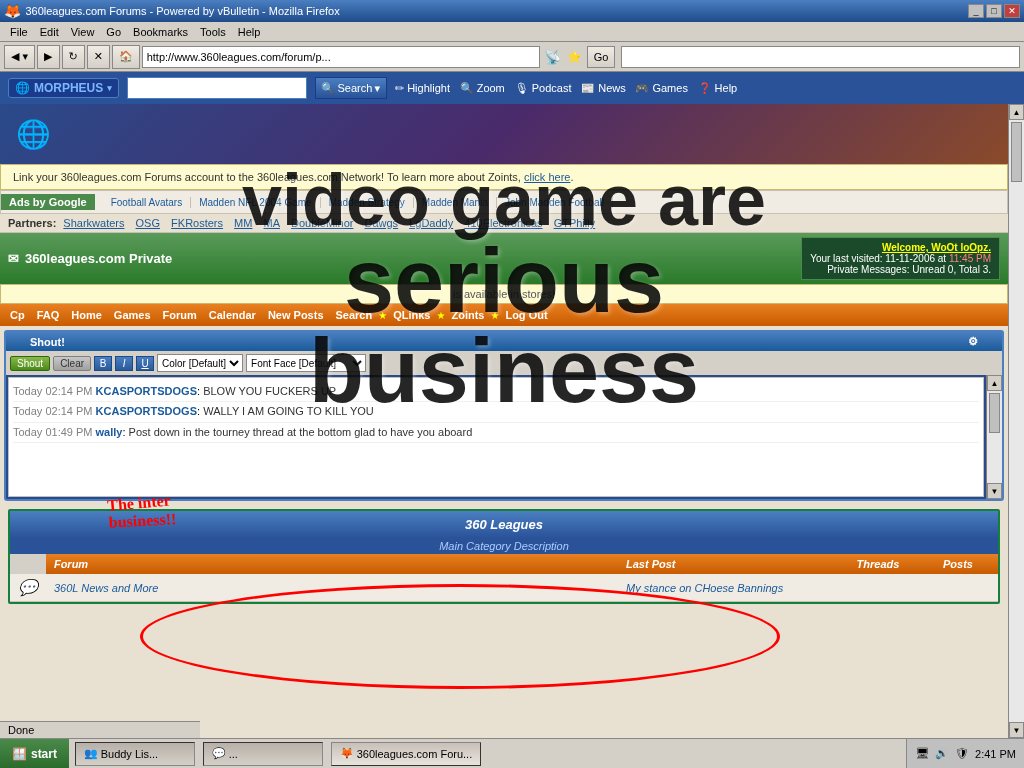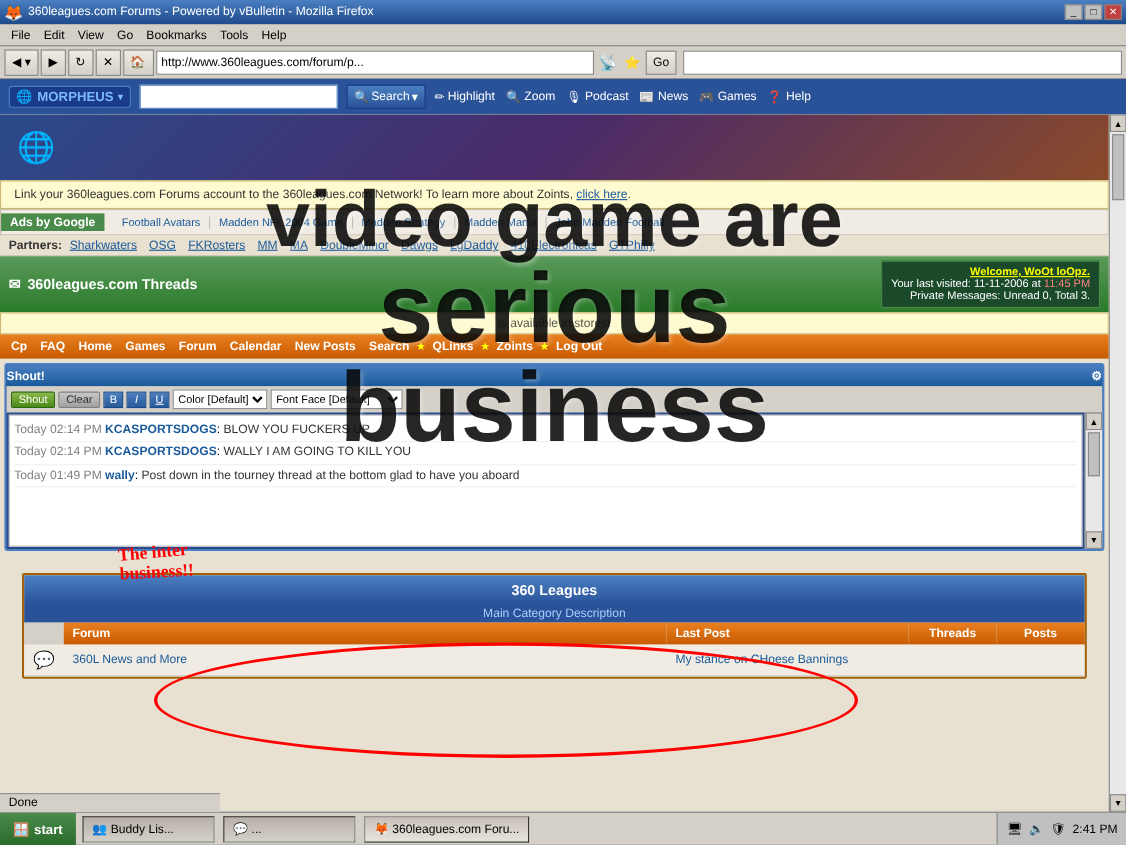"360leagues.com Threads" span { text: Threads -> Private }
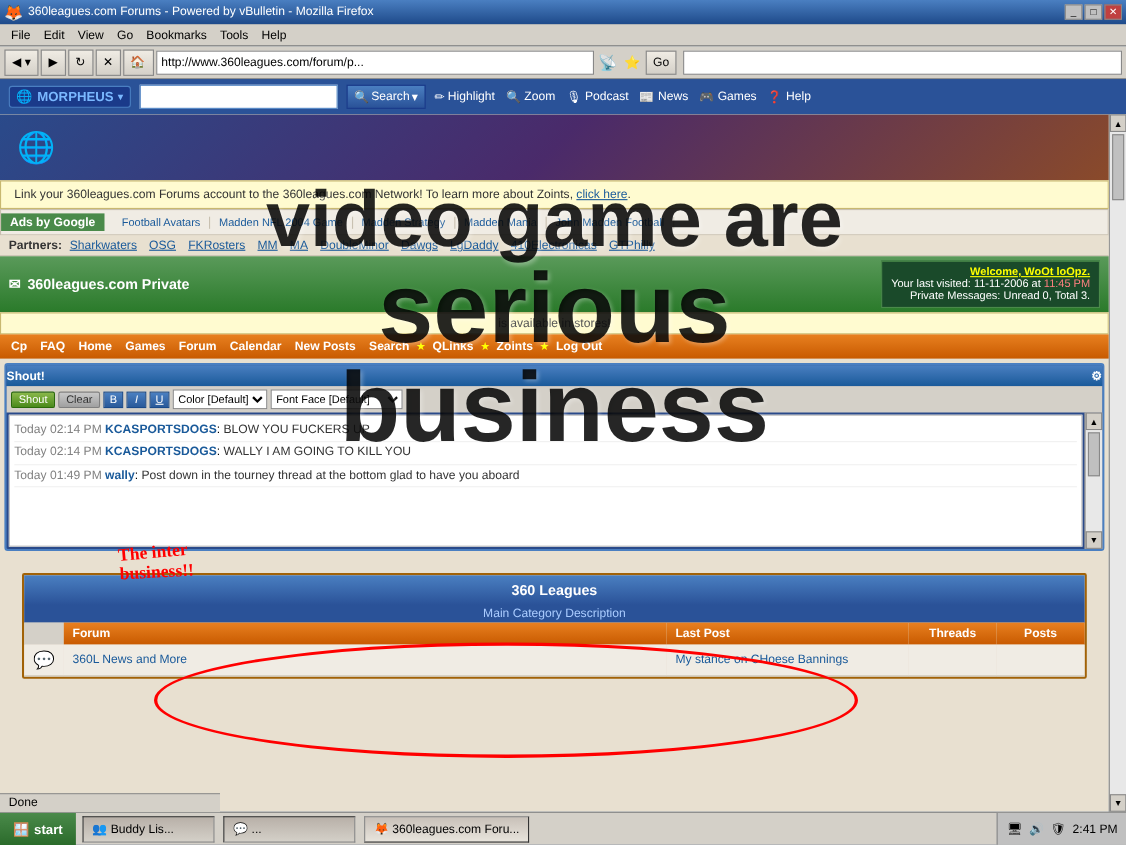"Shout!" .shoutbox-header { padding: 3px 0 -> 3px 24px }
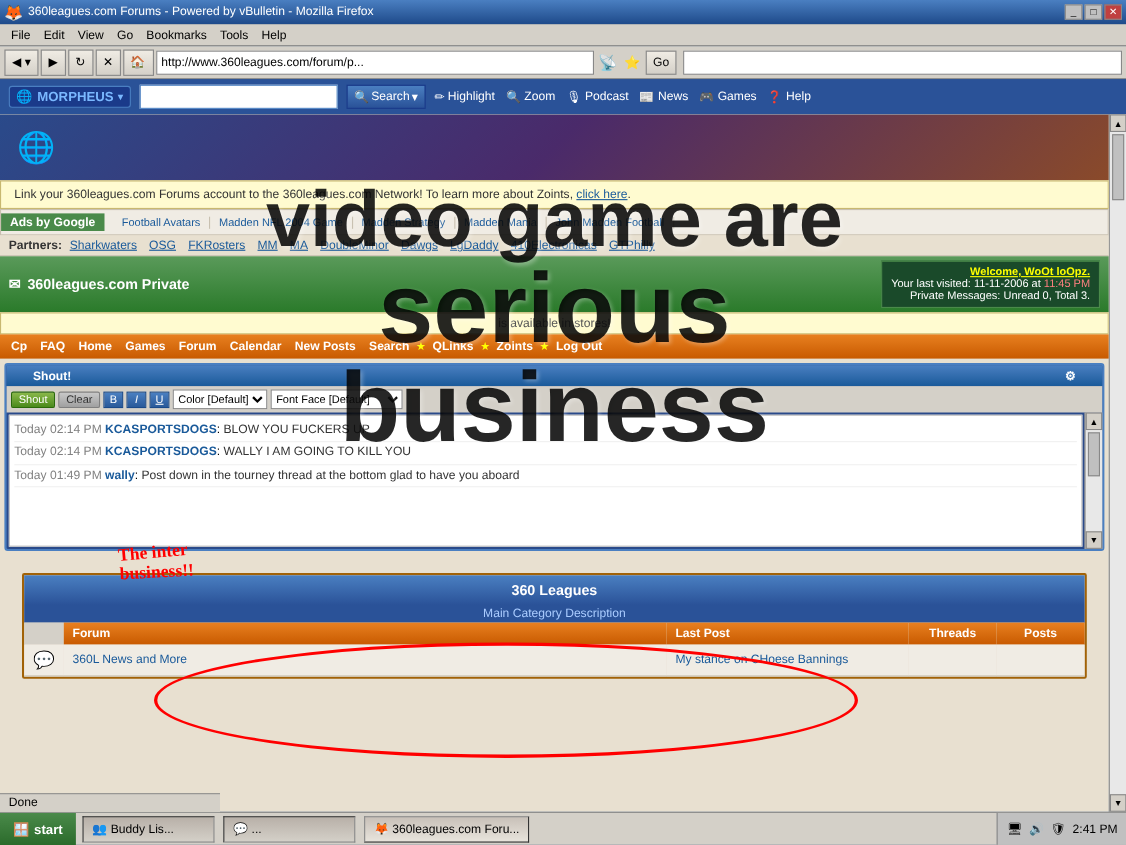"360 Leagues" div { border: 2px solid #a16207 -> 2px solid #15803d; font-style: none -> italic; margin: 20px -> 8px }
